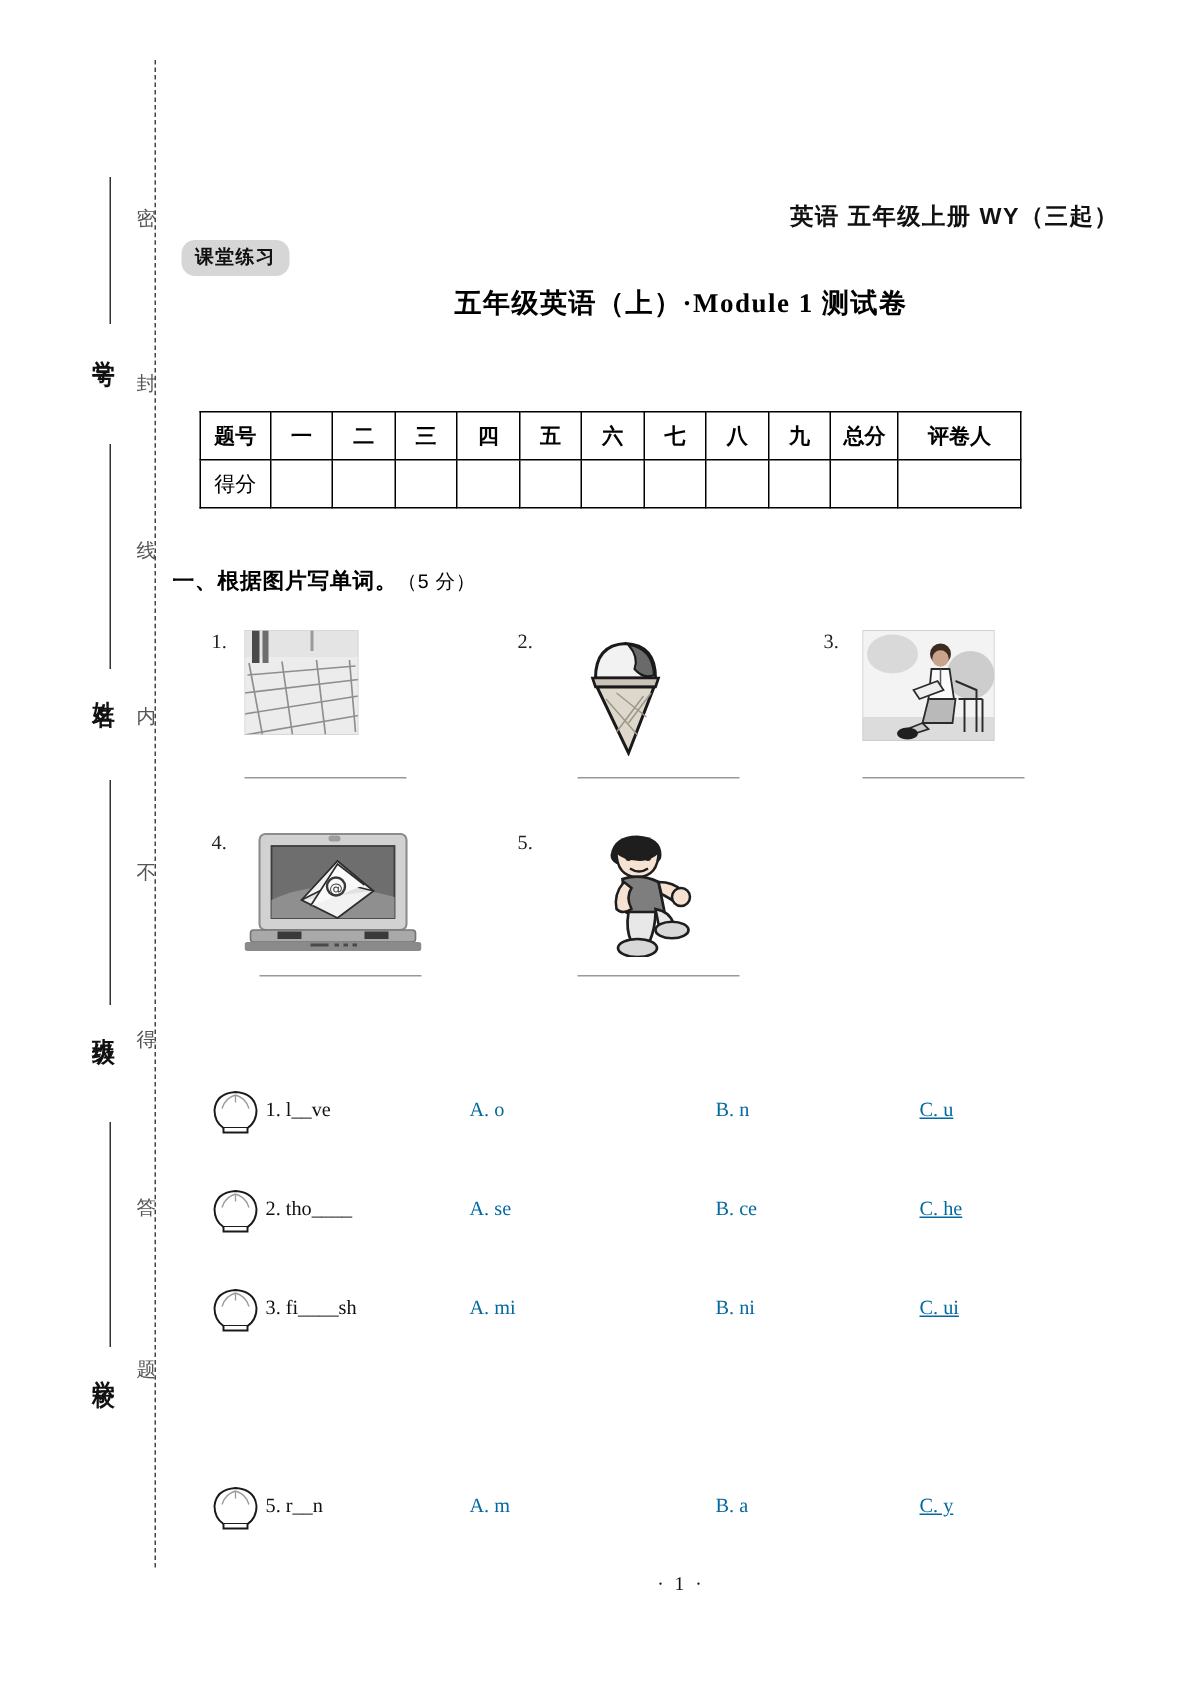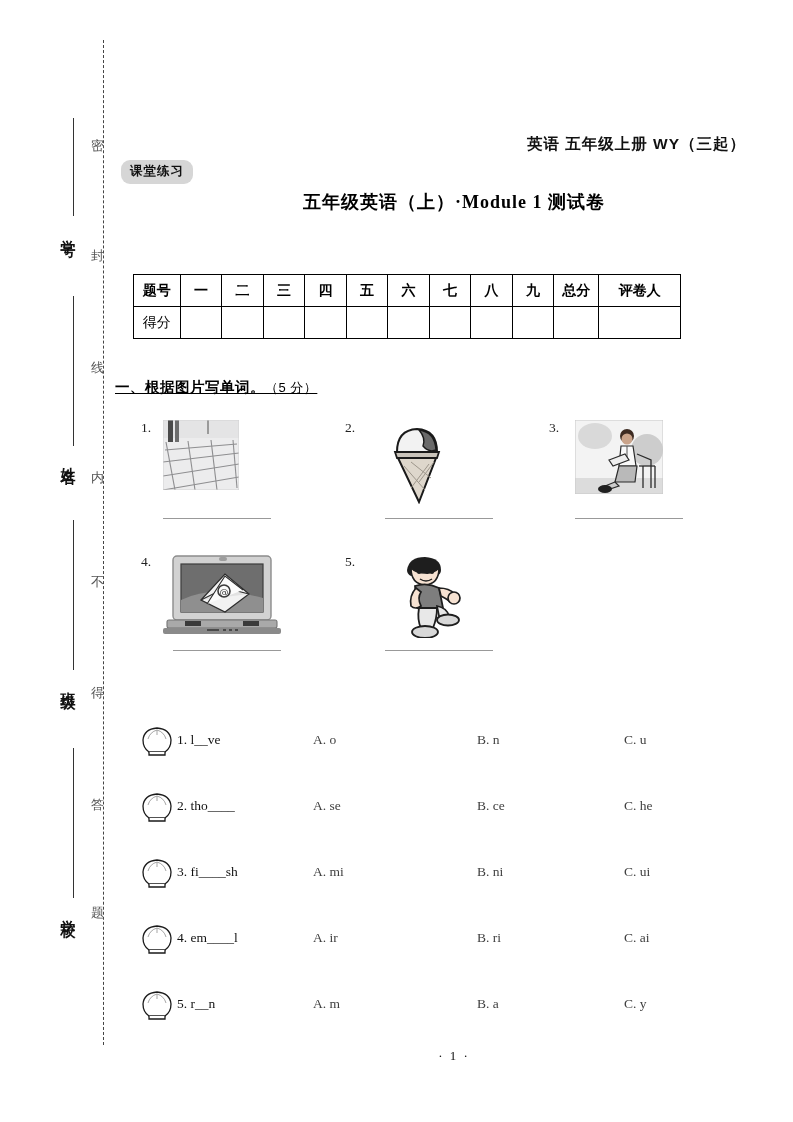"一、根据图片写单词。（5 分）" div.sec-title { text-decoration: underline -> none }
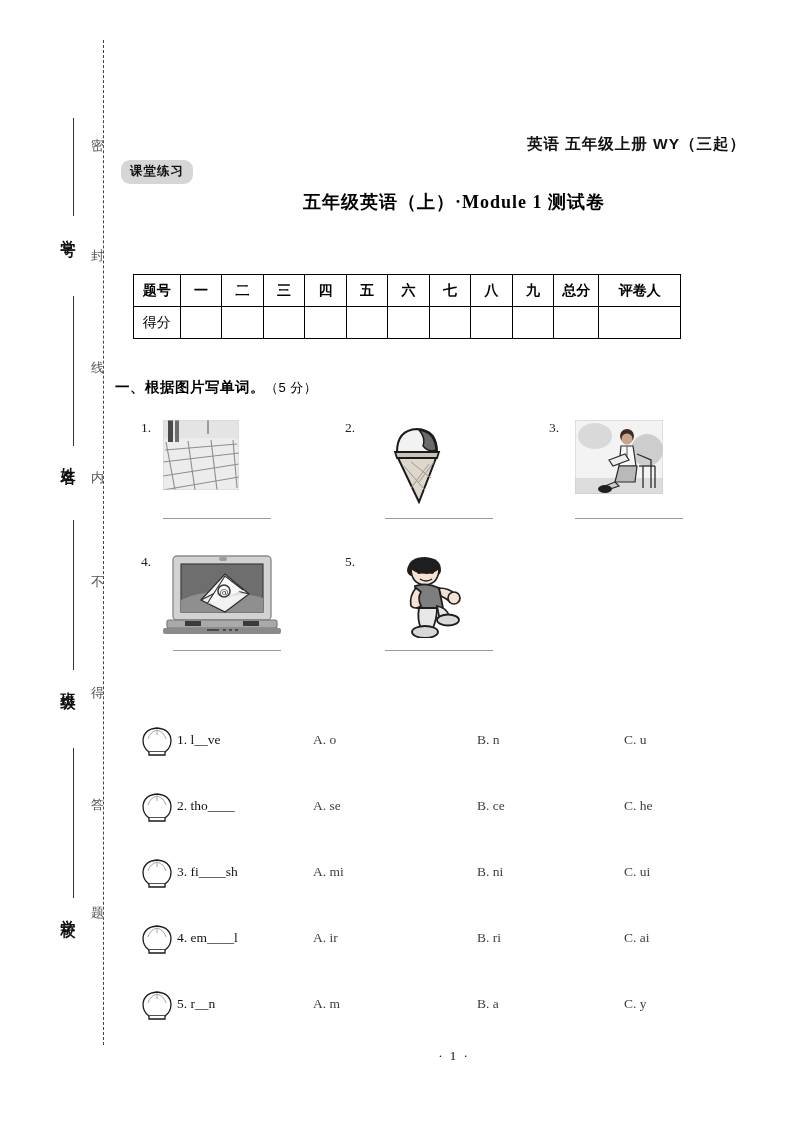"A. o" .mc-opt { color: #404040 -> #0369a1 }
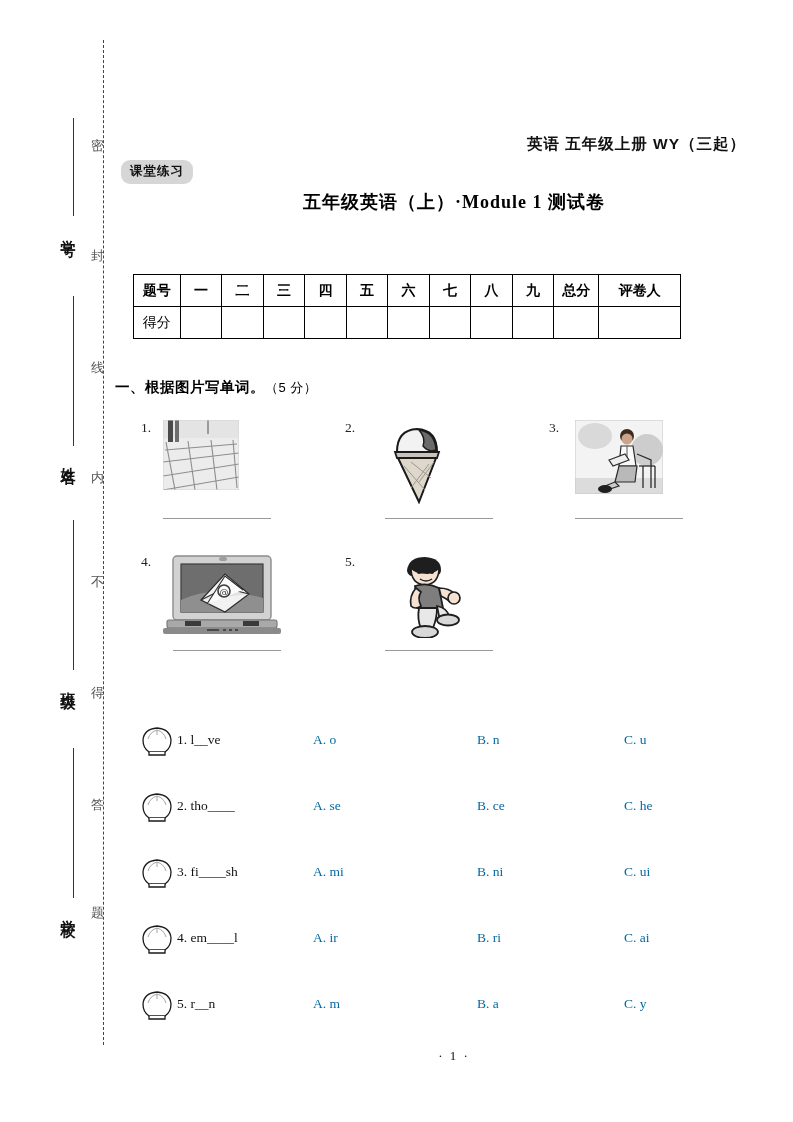"C. u" .mc-c { left: 509px -> 498px; text-decoration: none -> underline }
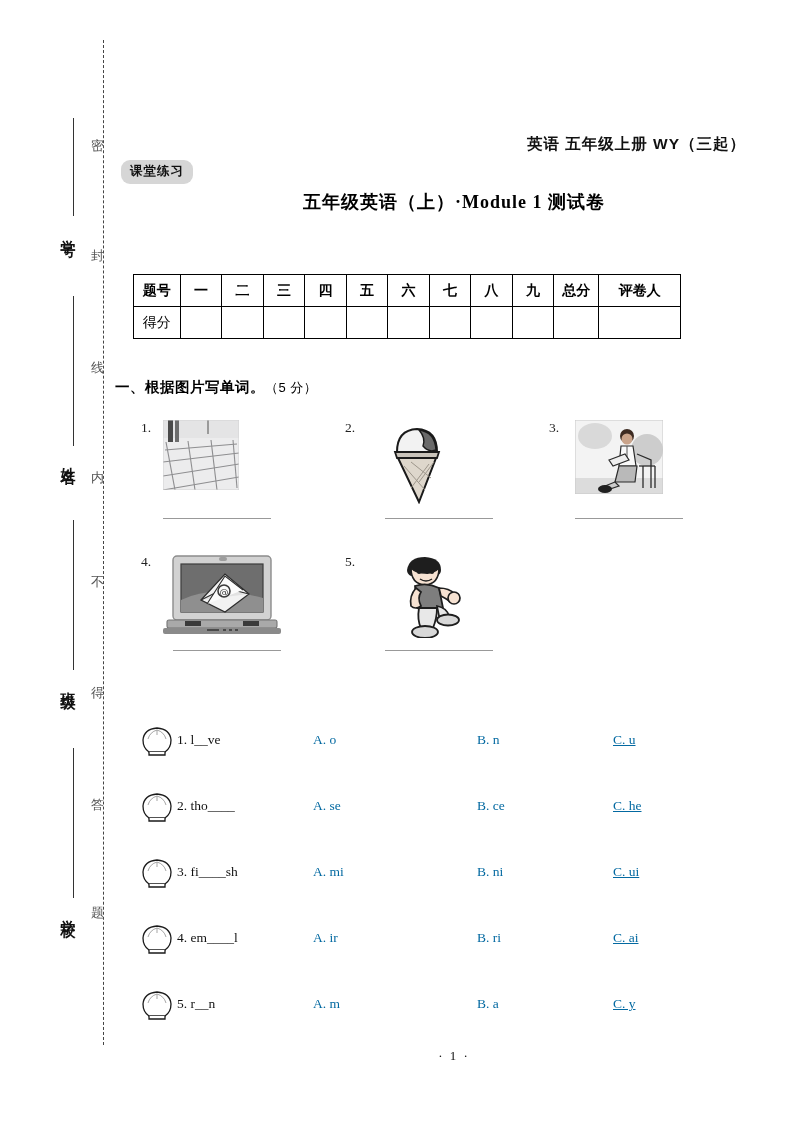"4. em____l" div.mc-row { html: <div> <span> <svg> <path></path> <path></path> <g> <path></path> <path></path> <path></path> </g> </svg> </span> <span><span>4.</span> <span>em____l</span></span> <span>A. ir</span> <span>B. ri</span> <span>C. ai</span> </div> -> none }
